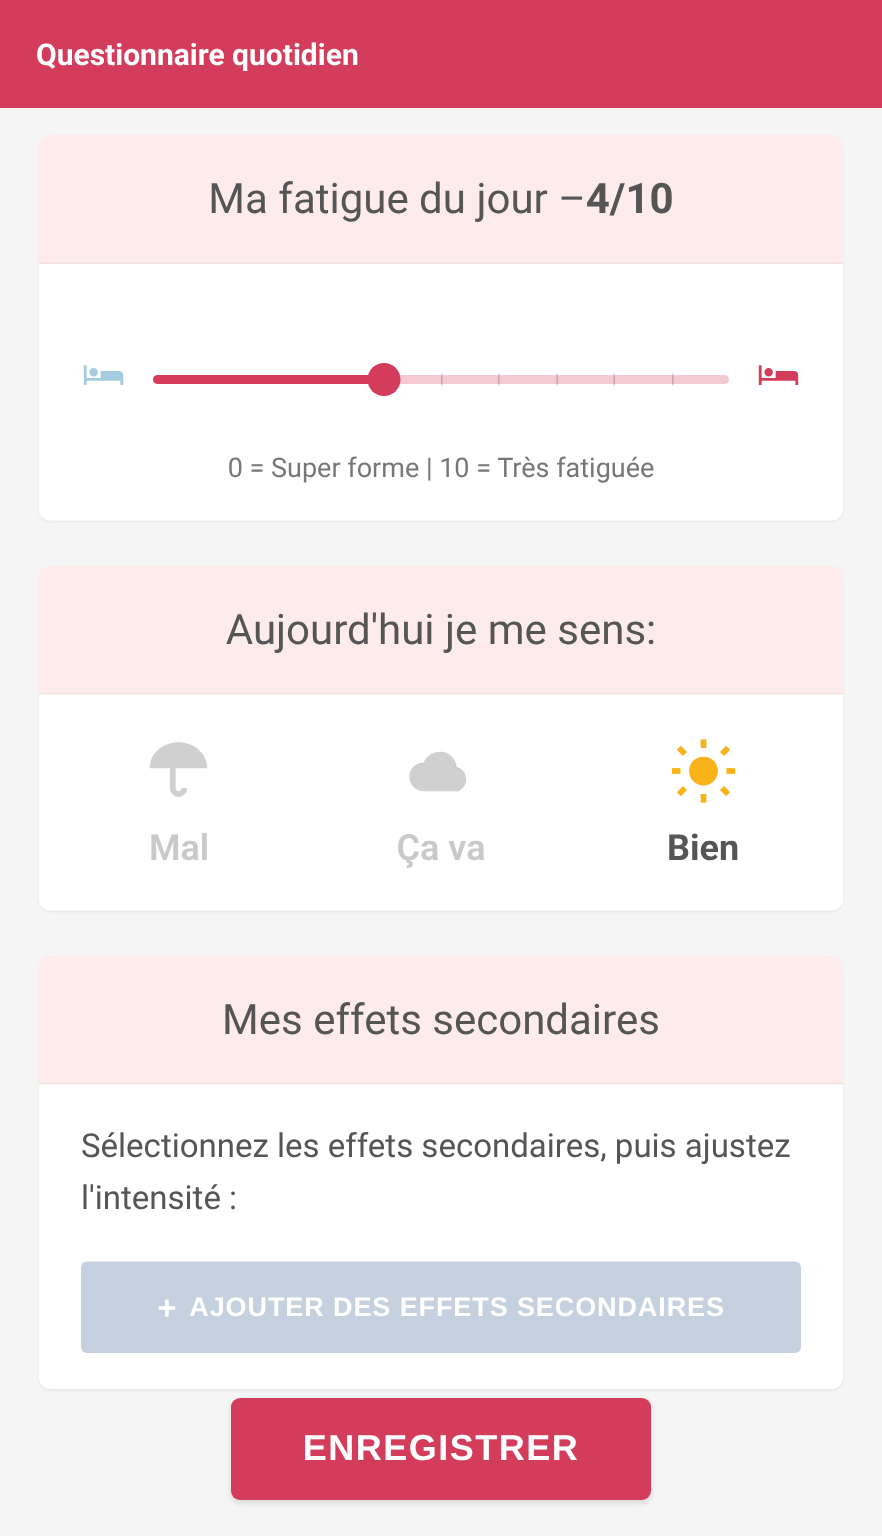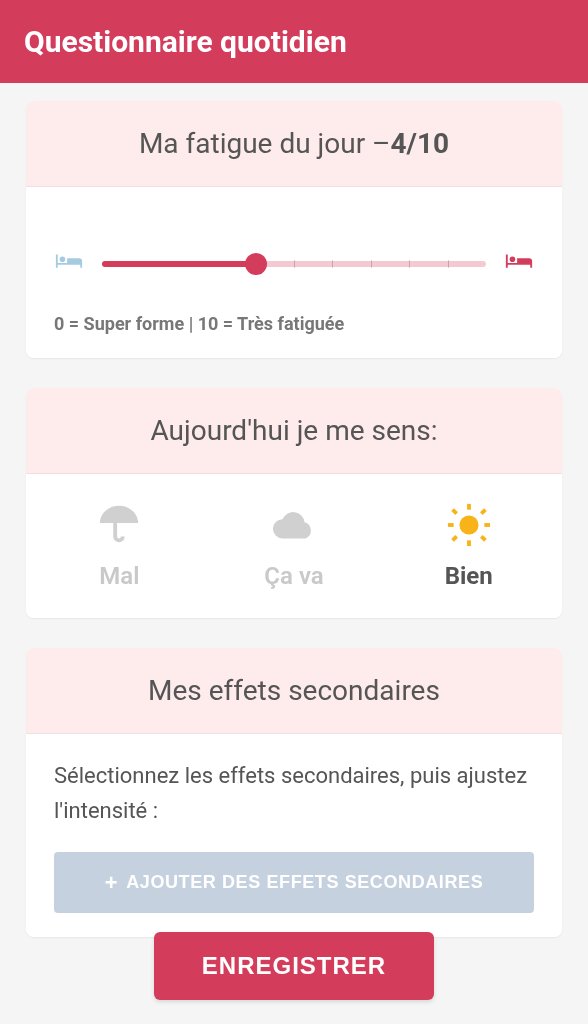"Questionnaire quotidien" .header { font-size: 30px -> 20px }
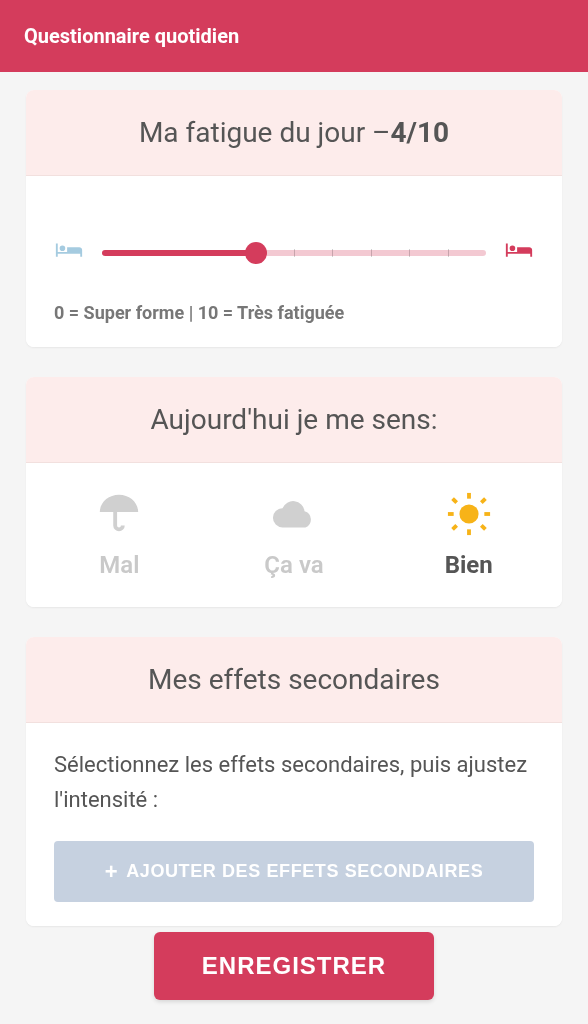"0 = Super forme |" .slider-hint { font-weight: bold -> none; text-align: left -> center }
